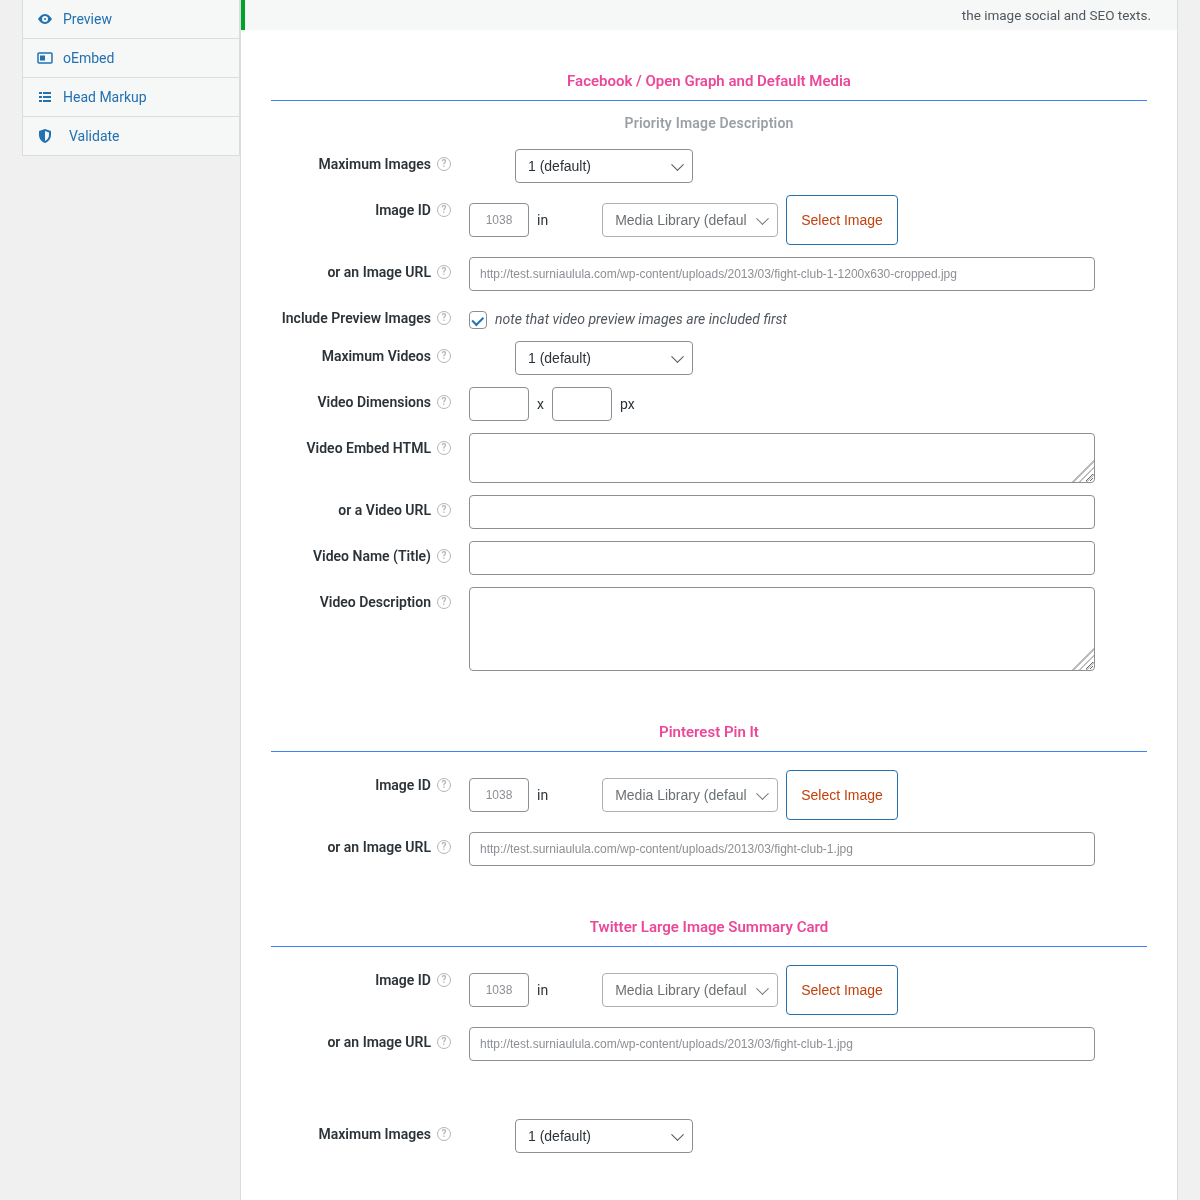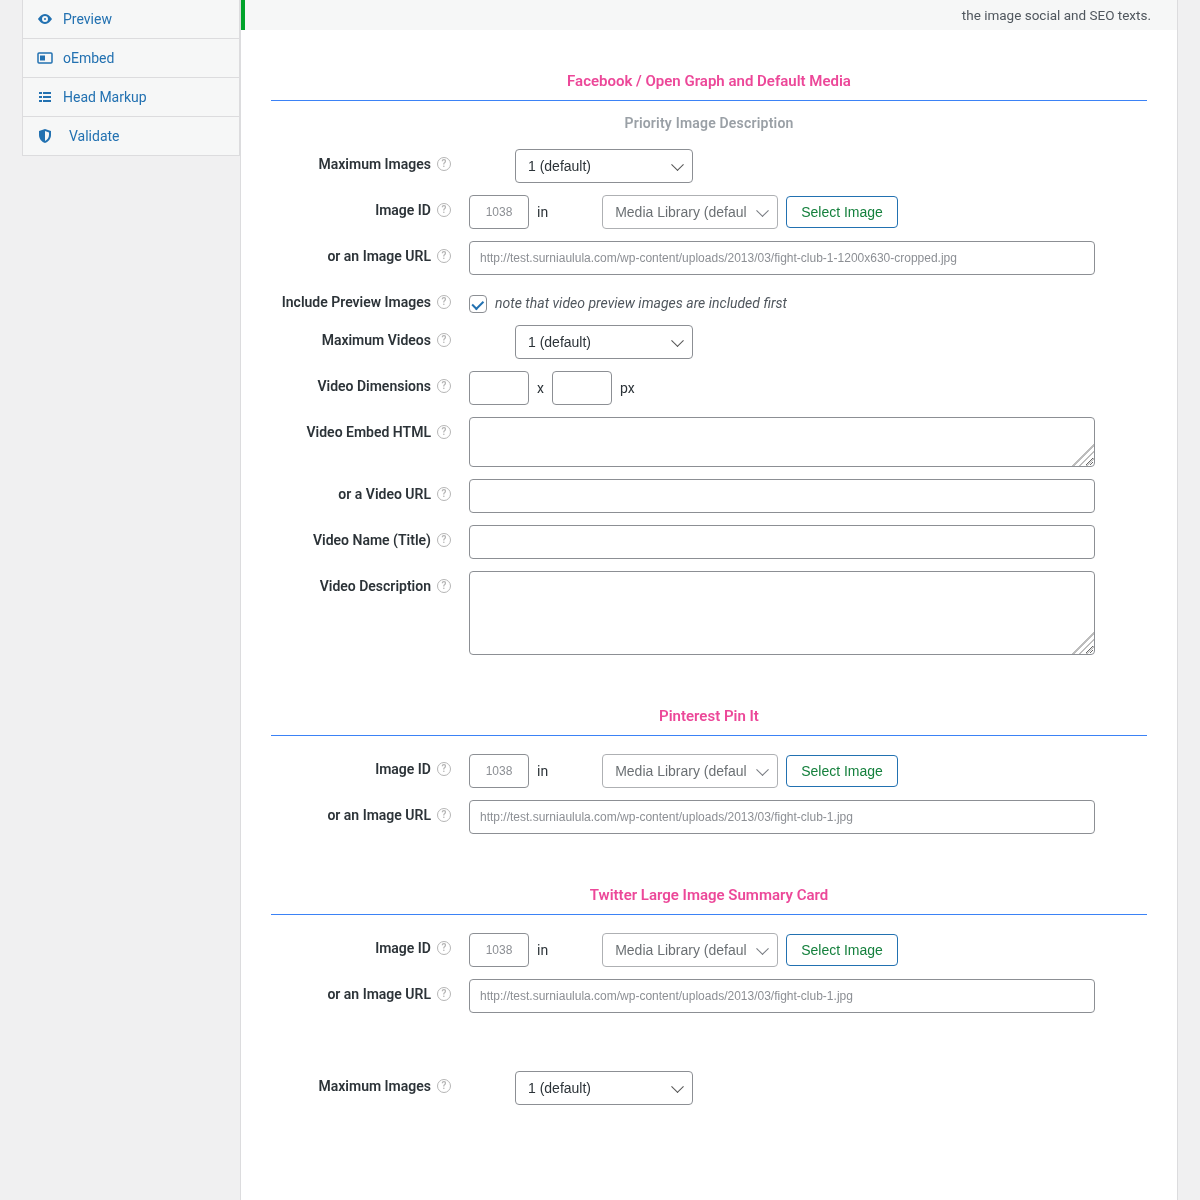"Select Image" .btn { color: #15803d -> #c2410c; height: 32px -> 50px }
